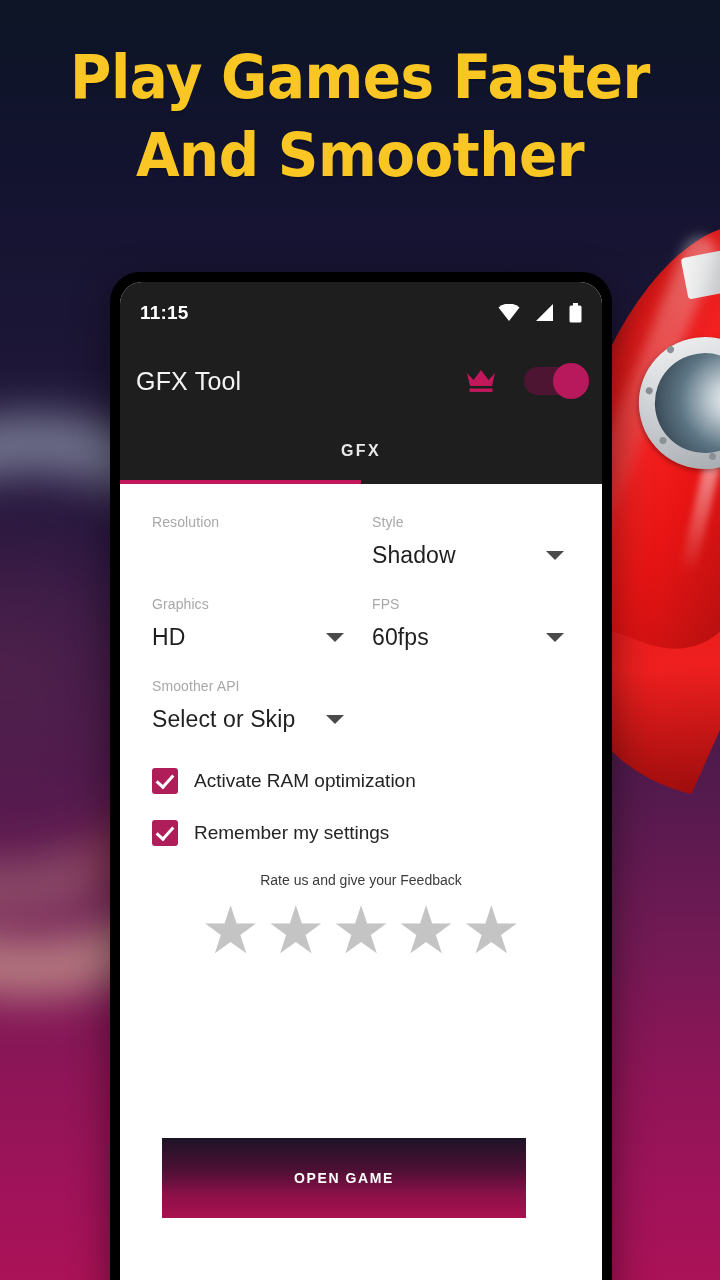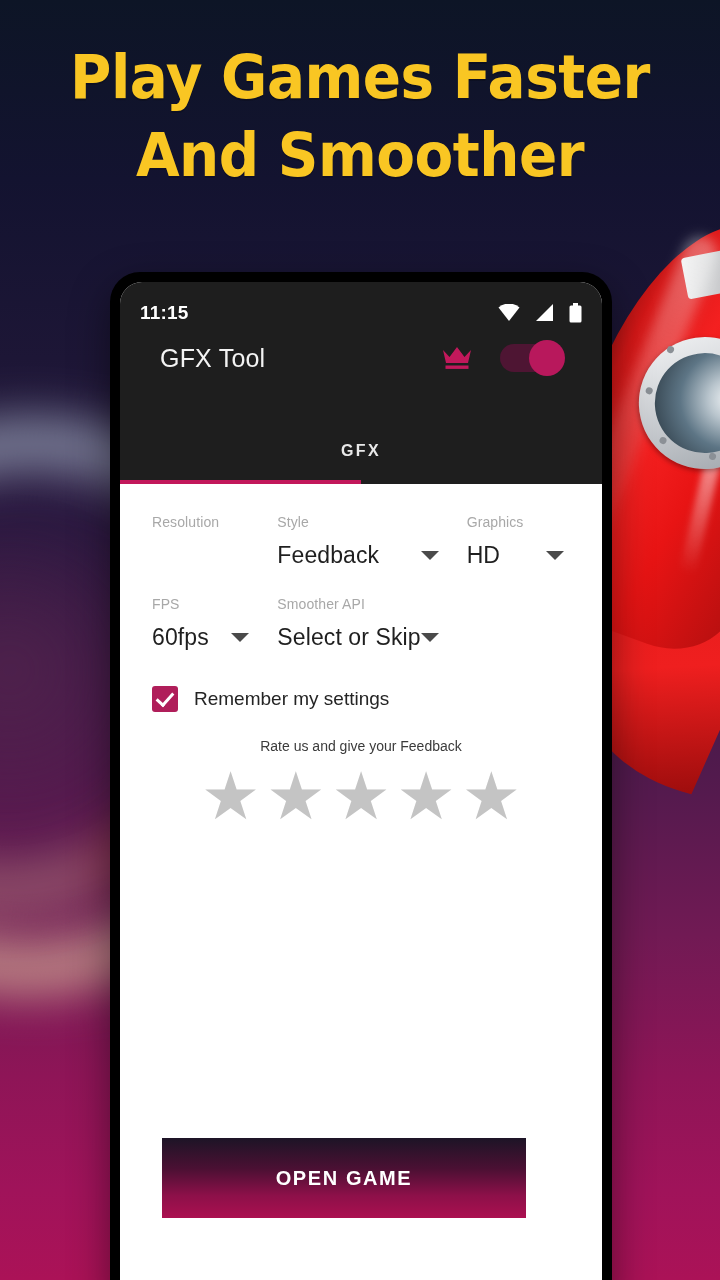"GFX Tool" .appbar { align-items: flex-start -> center; padding: 0 40px -> 0 16px }
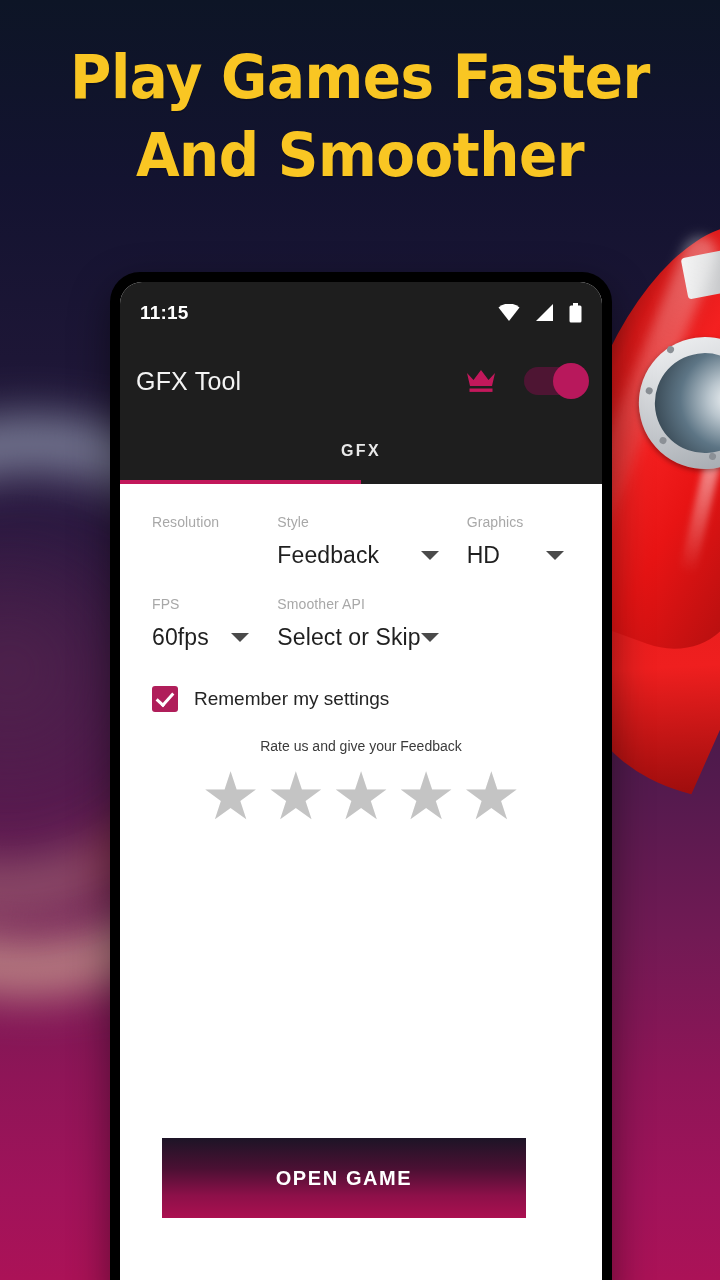"Resolution" .field-grid { grid-template-columns: 1fr 1fr 1fr -> 1fr 1fr }
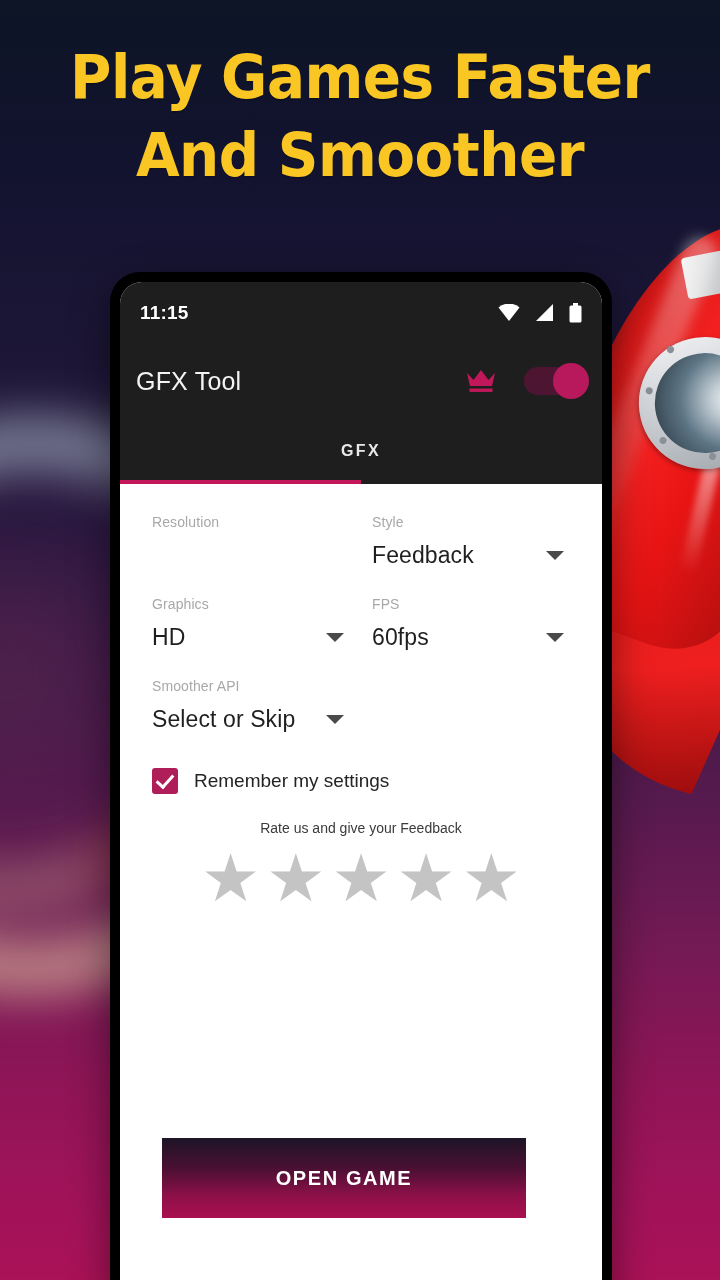"Feedback" span.field-value { text: Feedback -> Shadow }
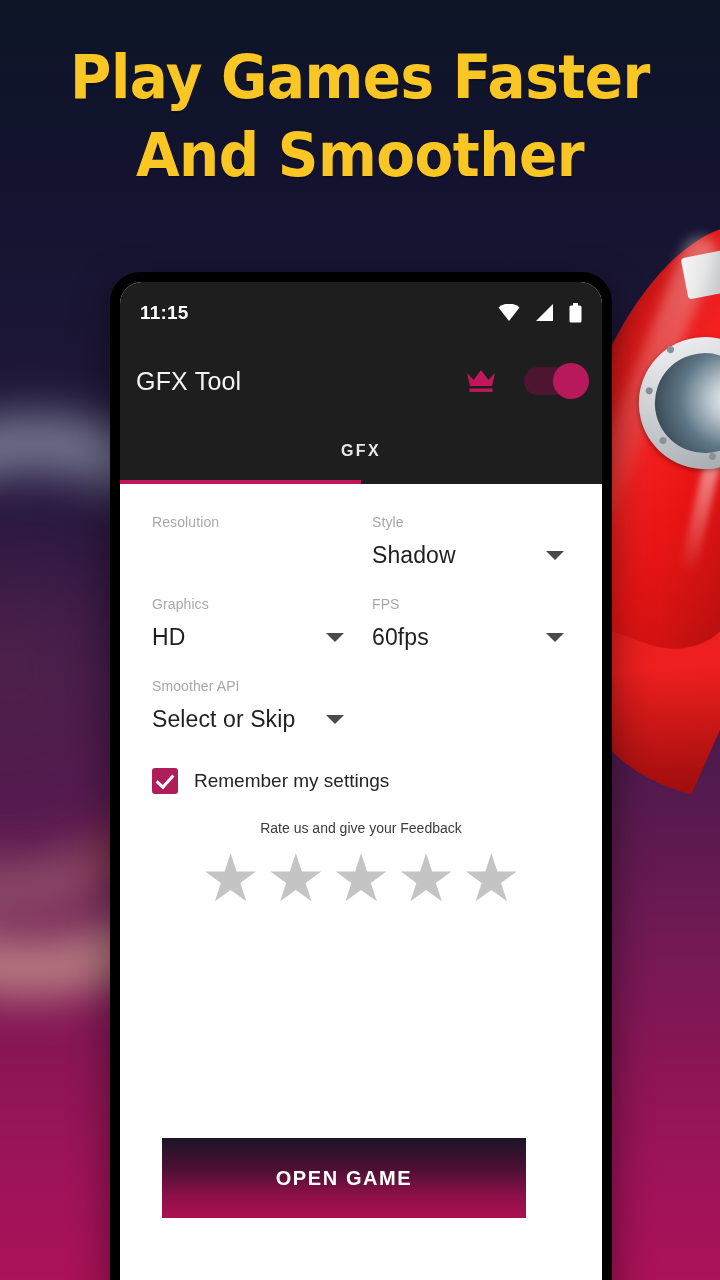"Activate RAM optimization" div.checkrow { html: none -> <div> <span></span> <span>Activate RAM optimization</span> </div> }
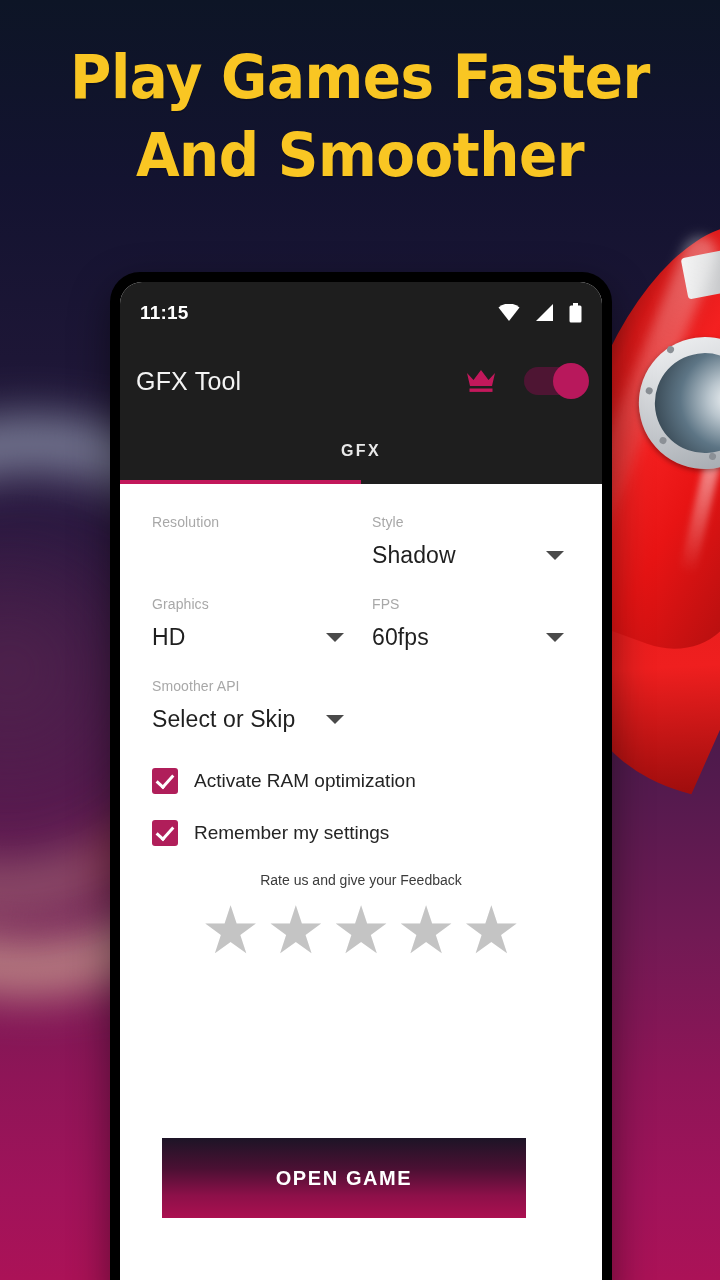"OPEN GAME" .open-game { font-size: 20px -> 14px }
